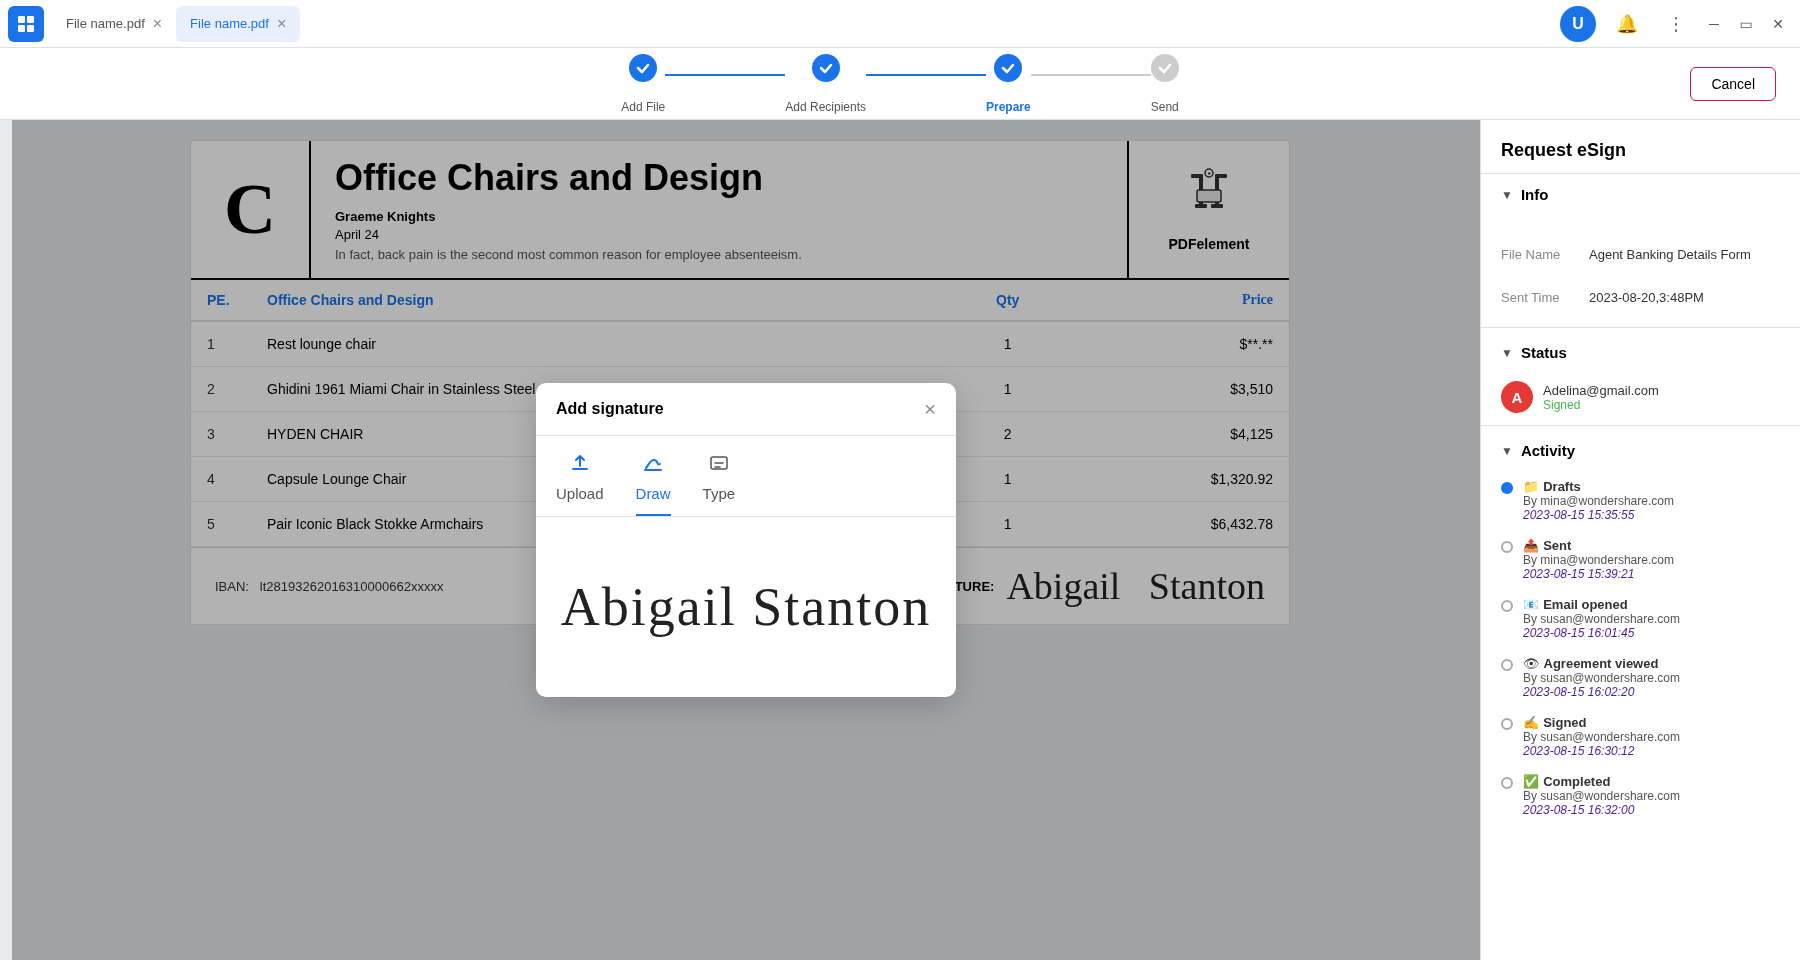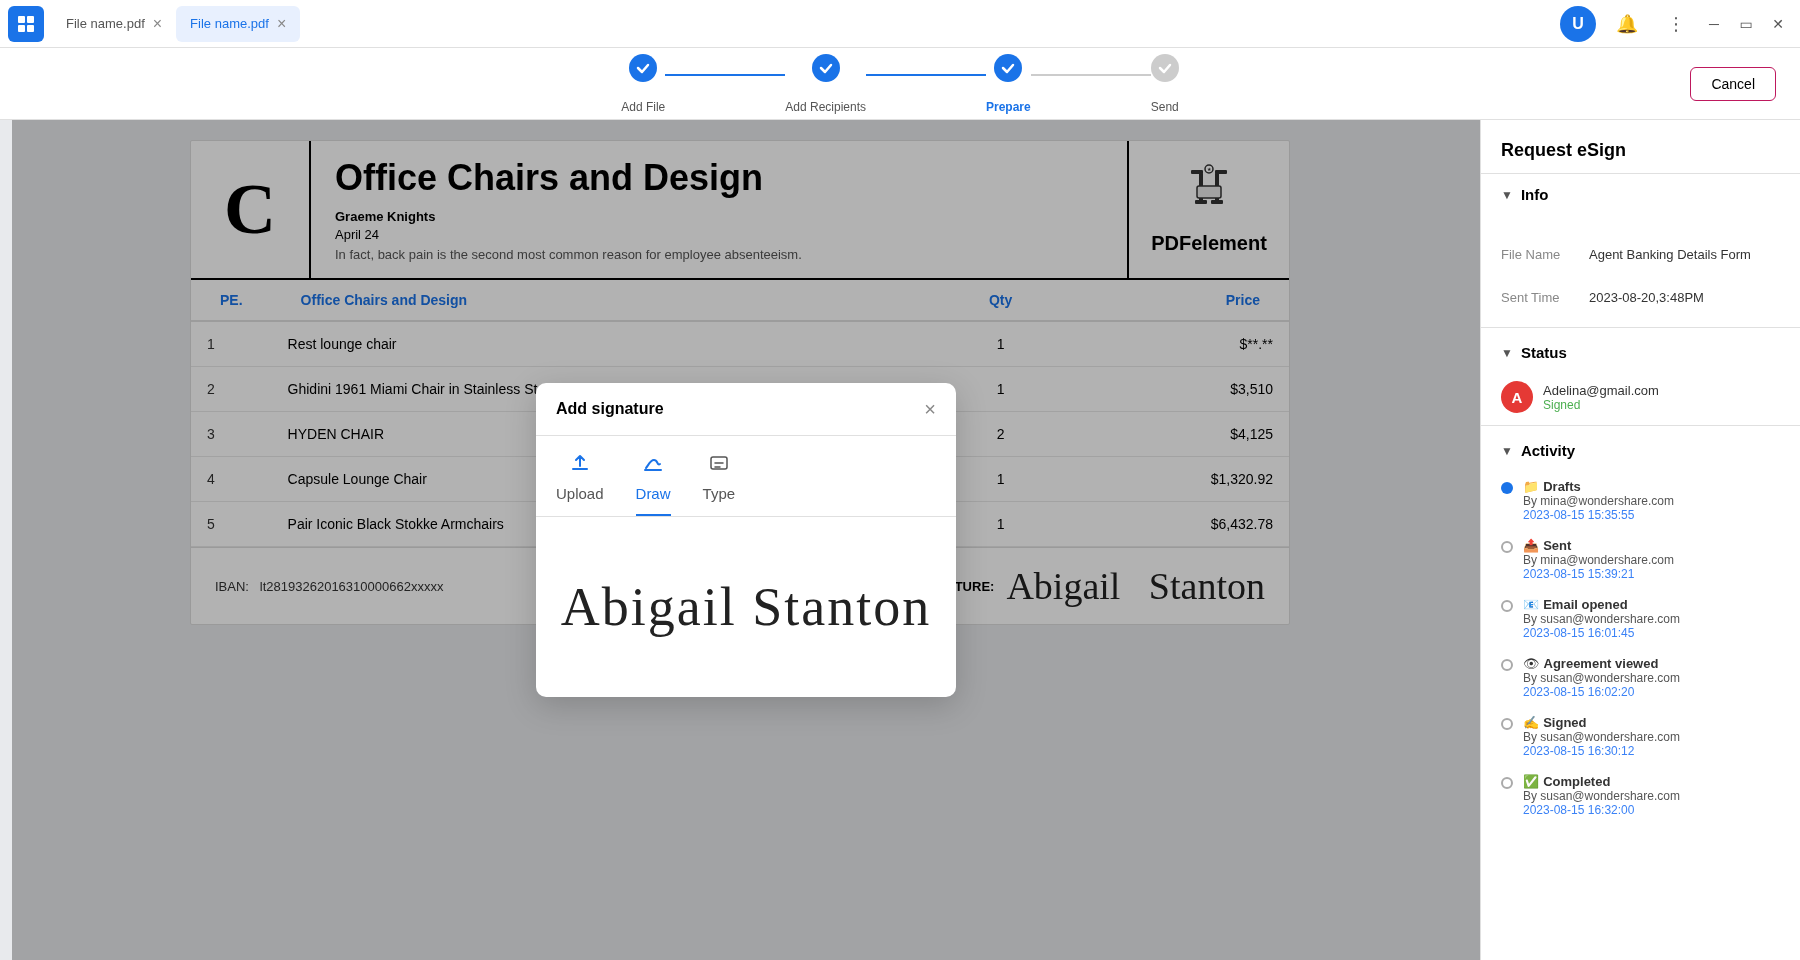"PDFelement" .doc-brand { font-size: 20px -> 14px }
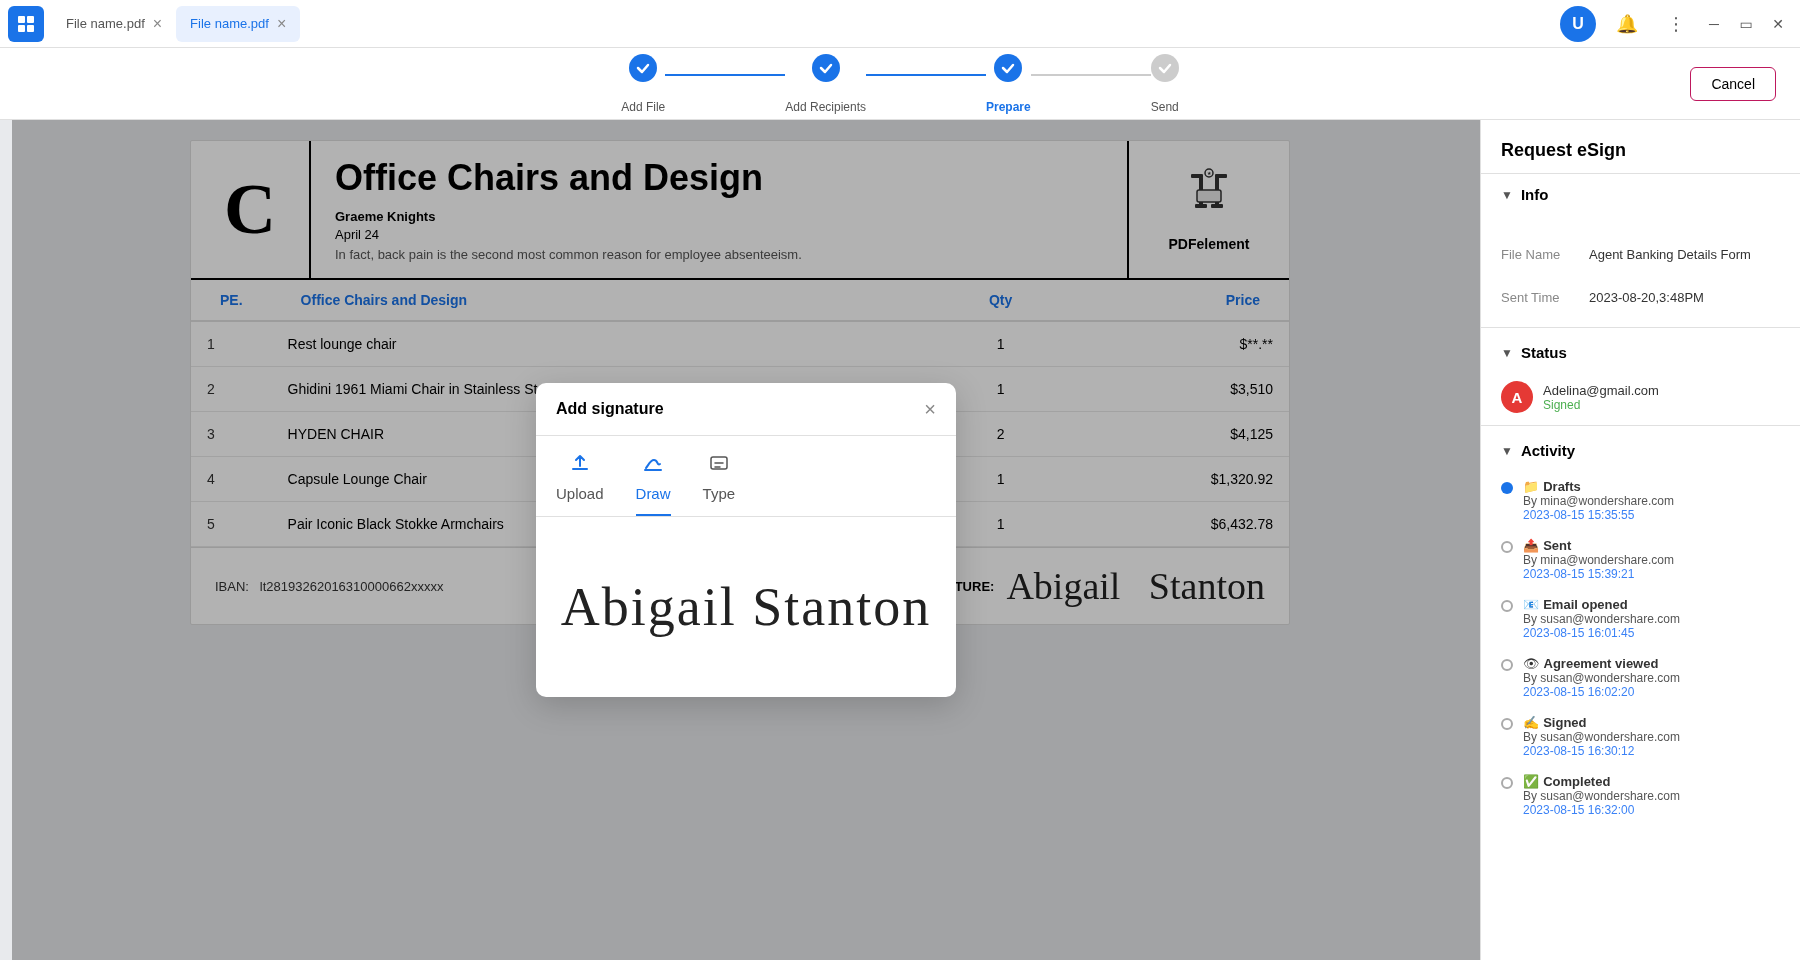"PE." .doc-table th { padding: 12px 29px -> 12px 16px }
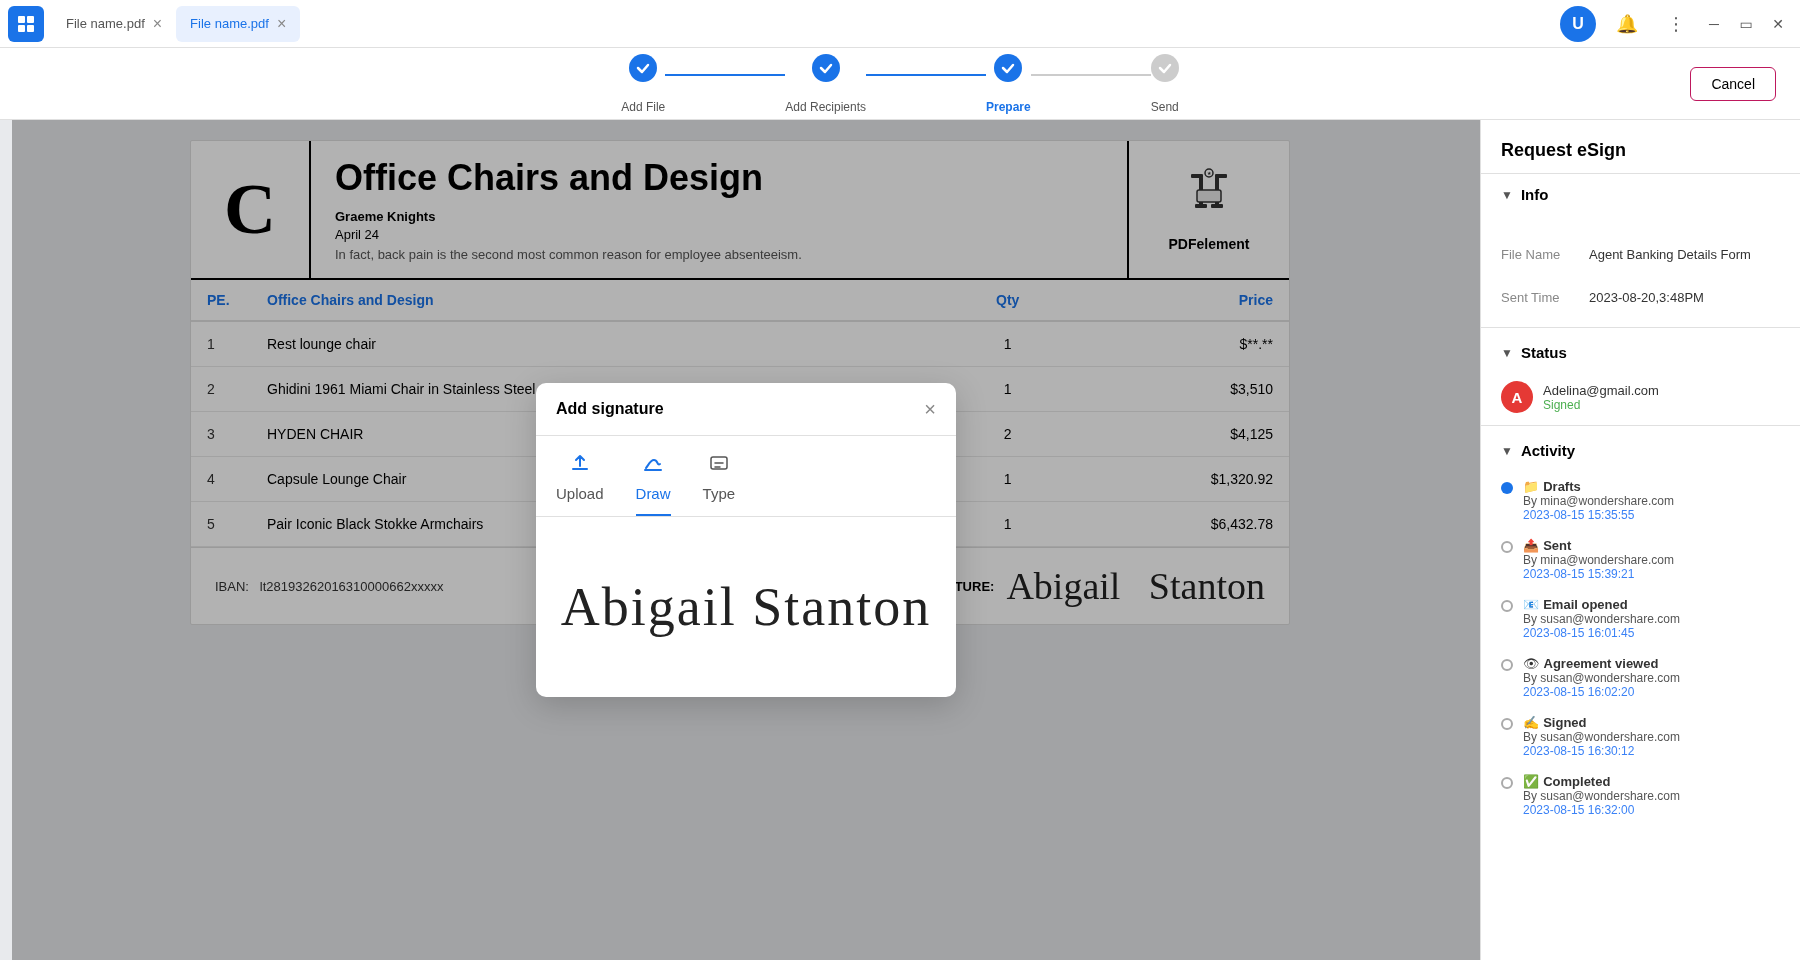"Price" .doc-table th.col-price { font-family: none -> Liberation Serif, serif }
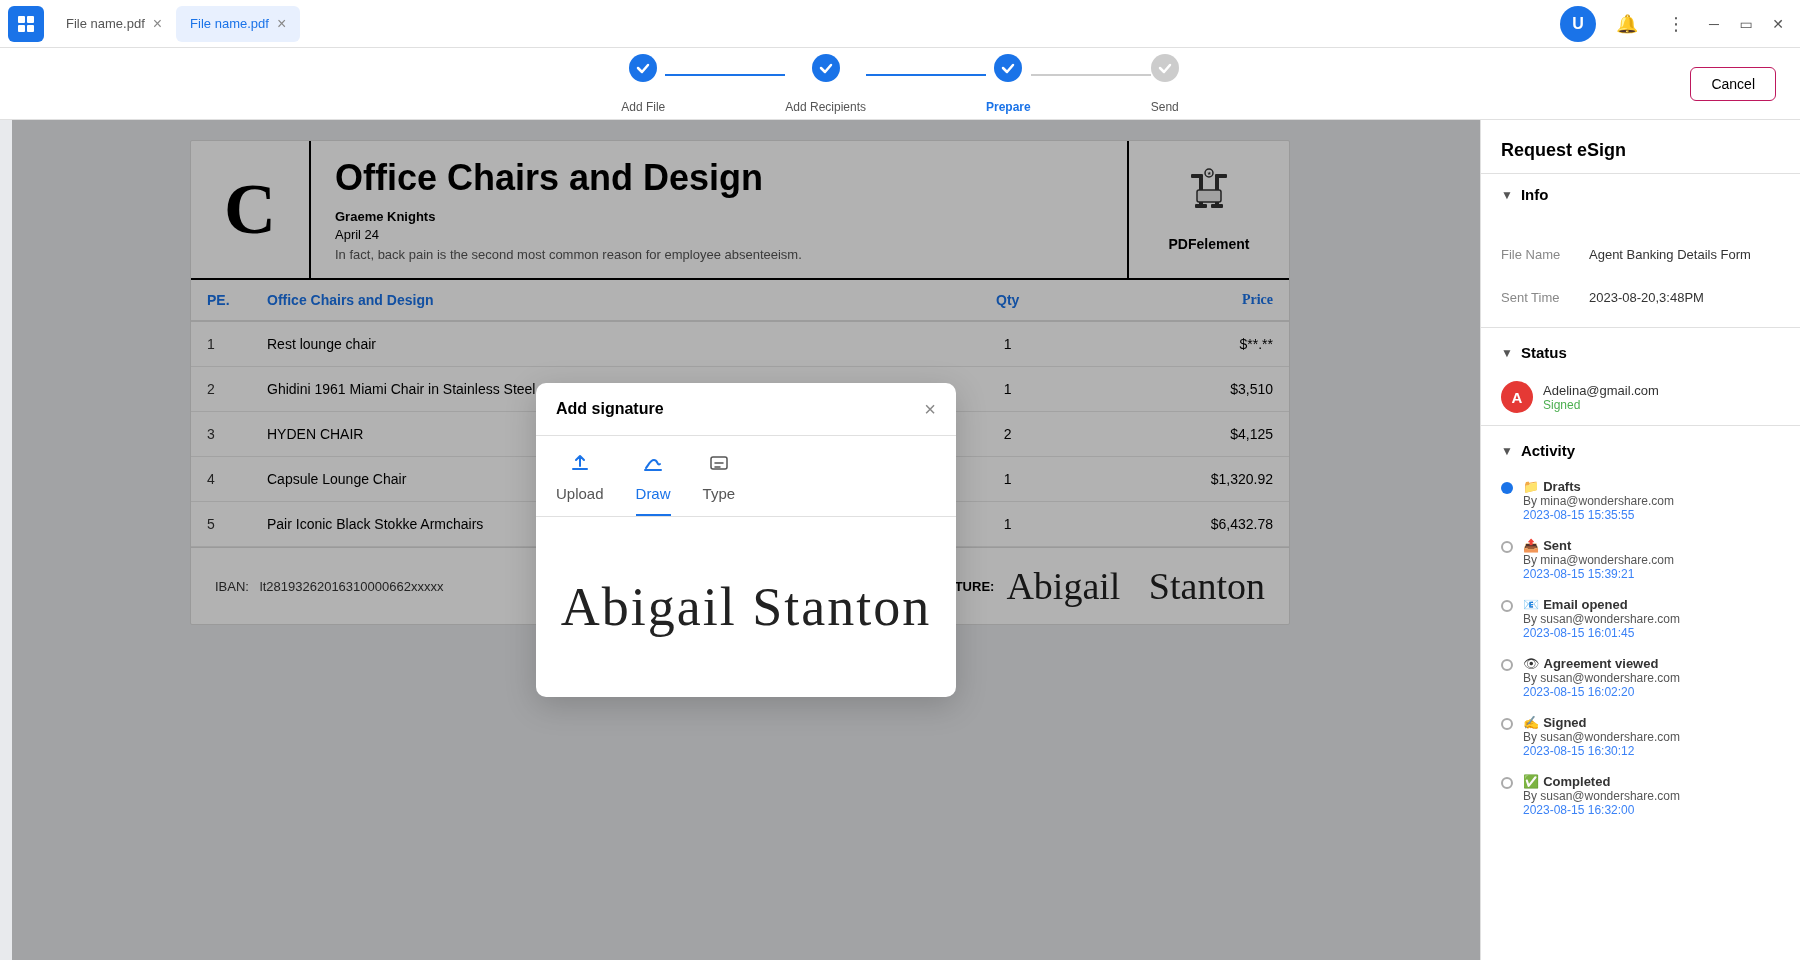"2023-08-15 15:35:55" .activity-time { color: #3b82f6 -> #4c1d95; font-style: none -> italic }
